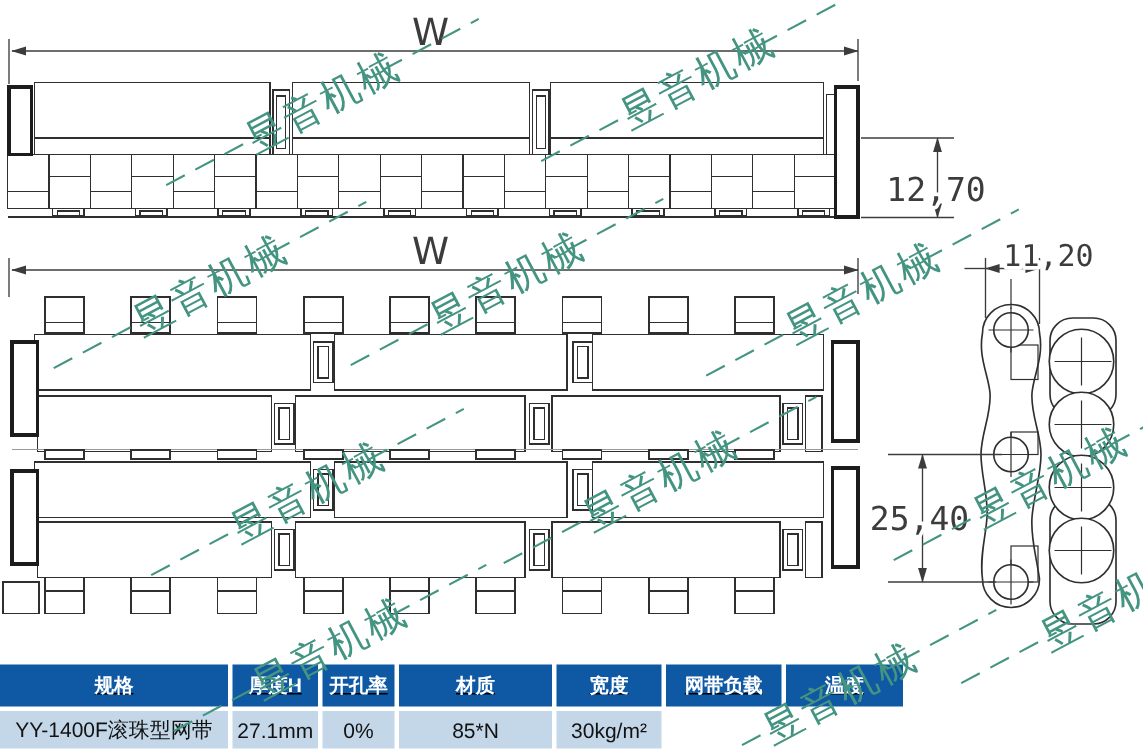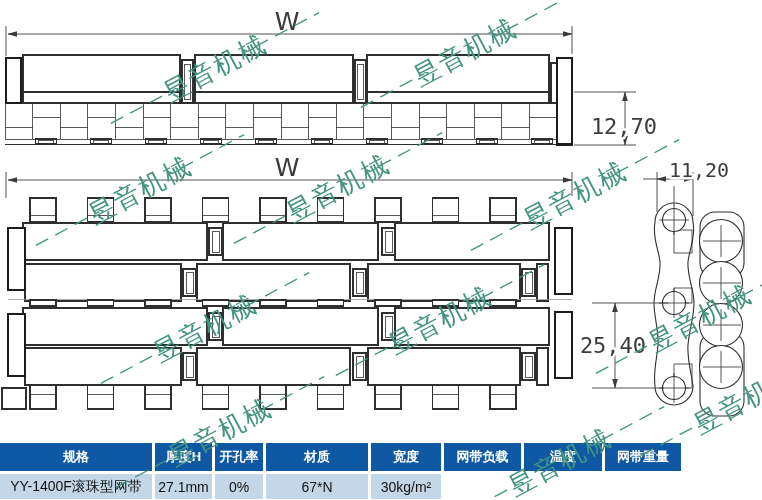"规格" .t-head { text-decoration: none -> underline }
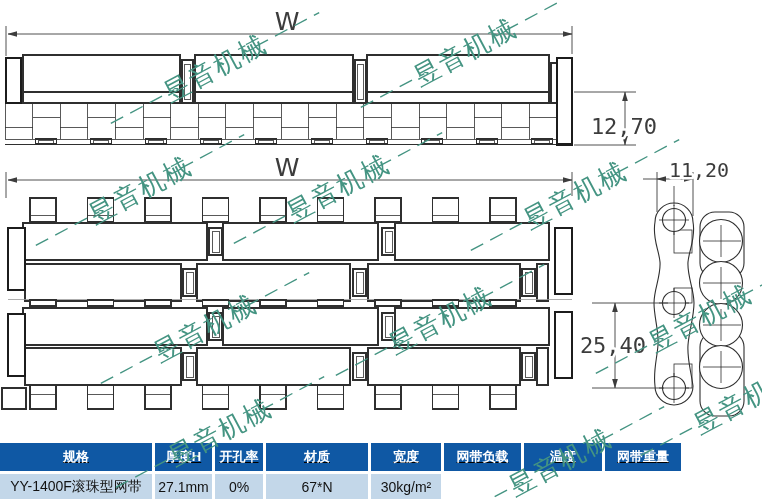"网带重量" div.cell { html: <div>网带重量</div> -> none }
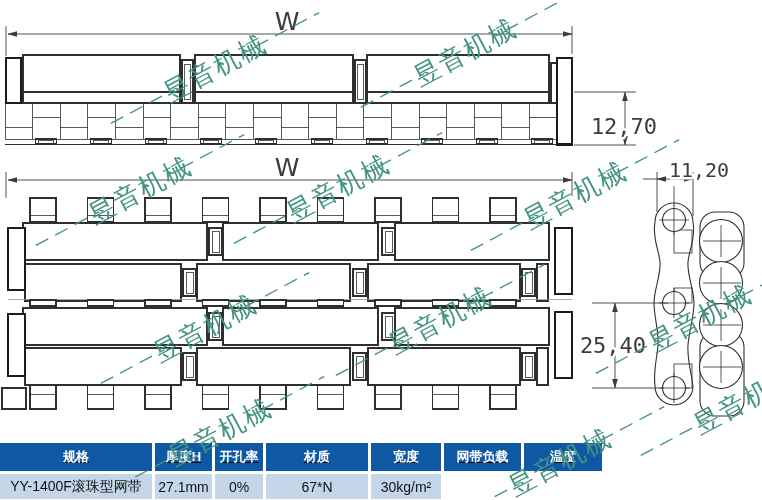"67*N" div.cell { text: 67 -> 85 }
